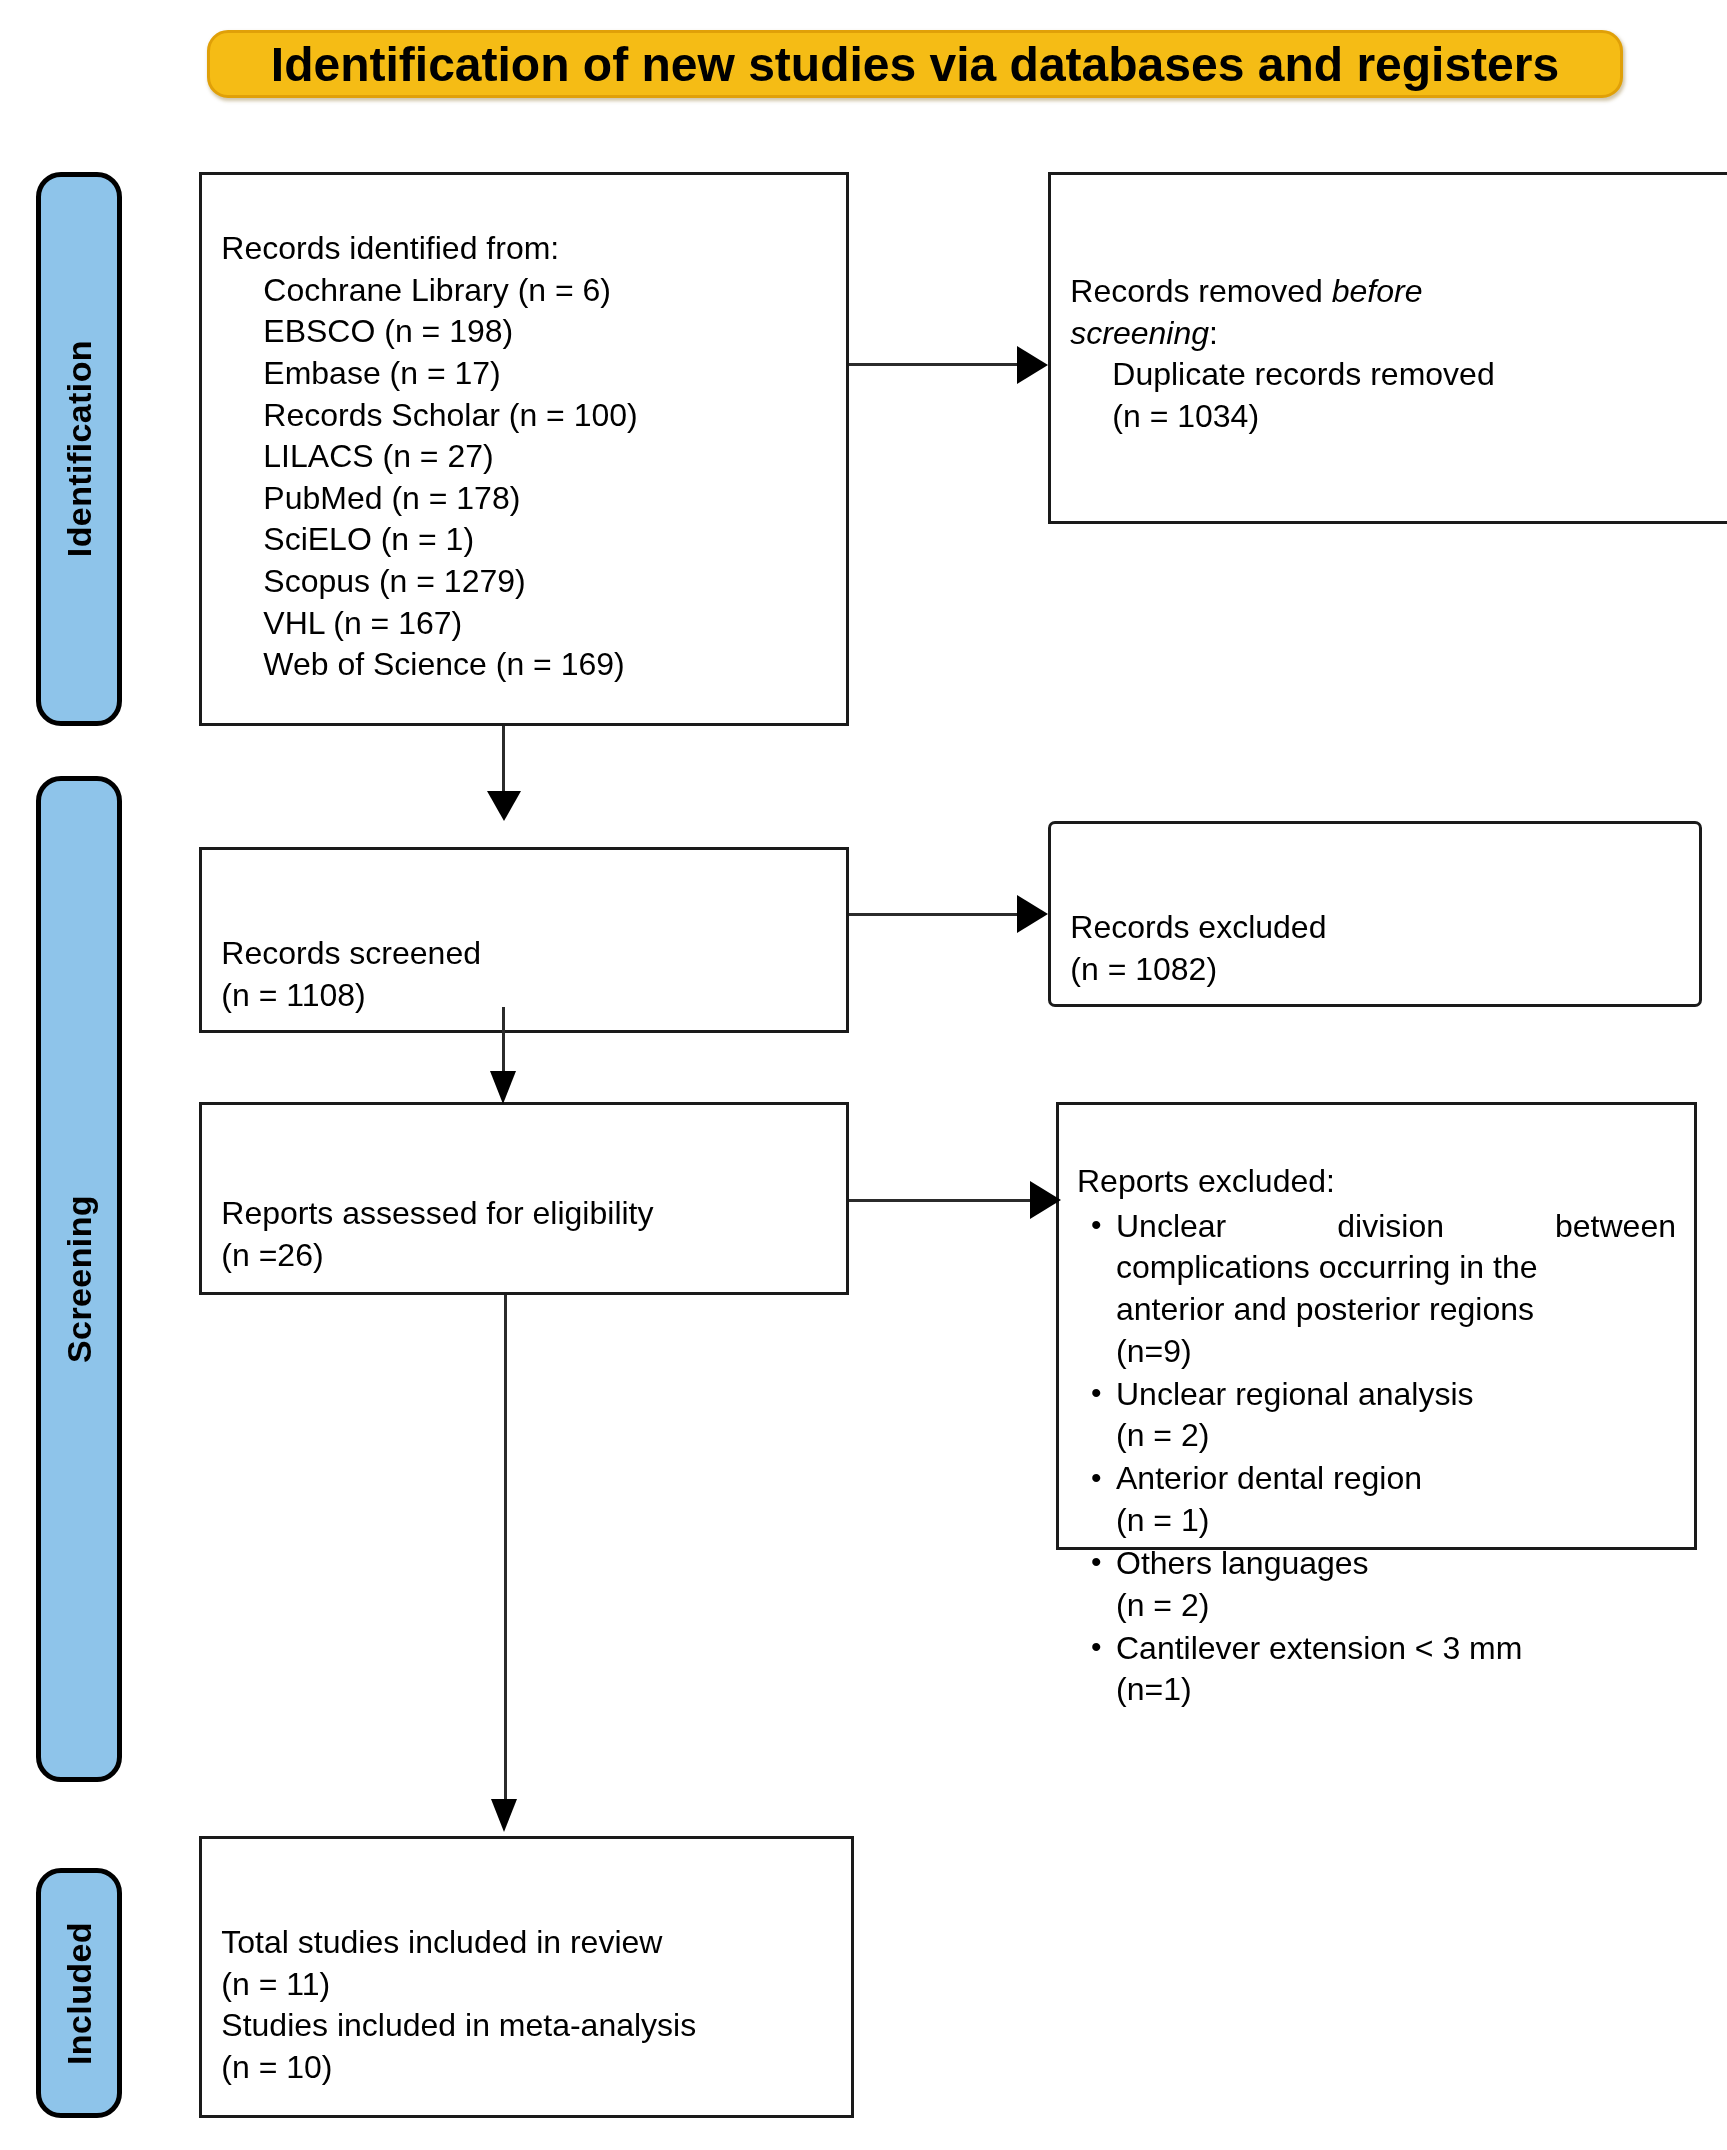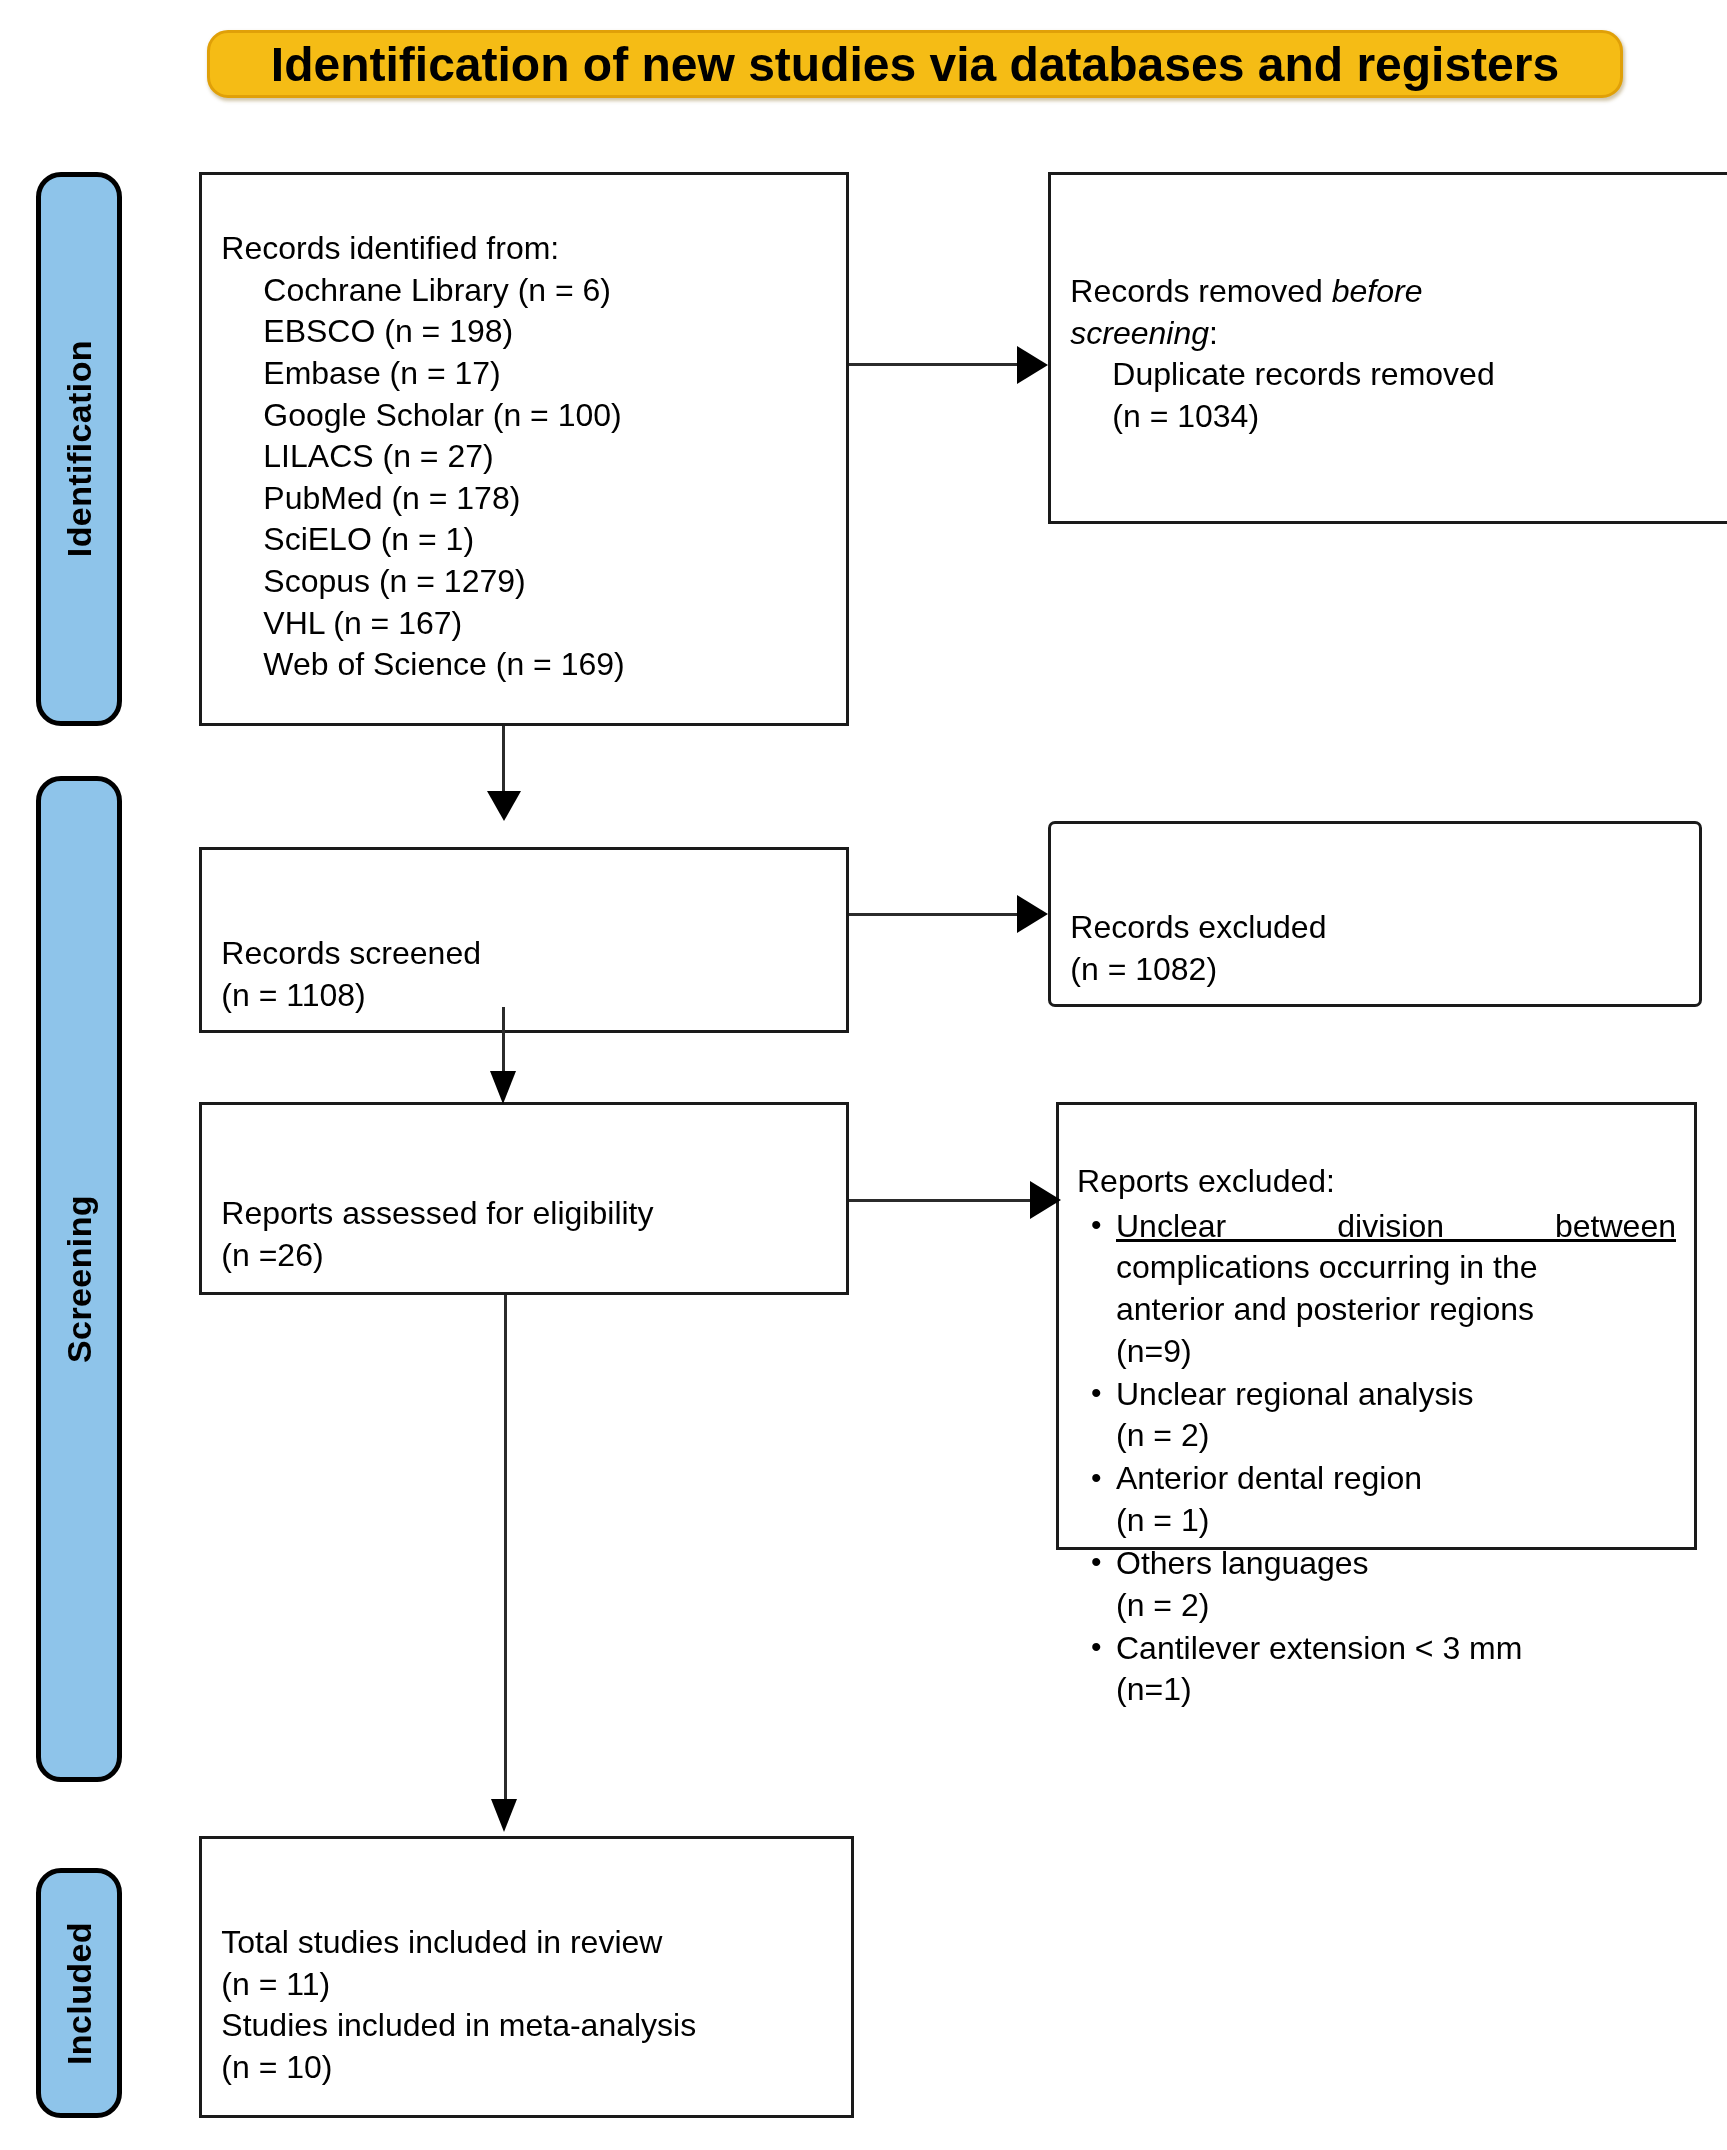"Google Scholar (n = 100)" span.ind { text: Google -> Records }
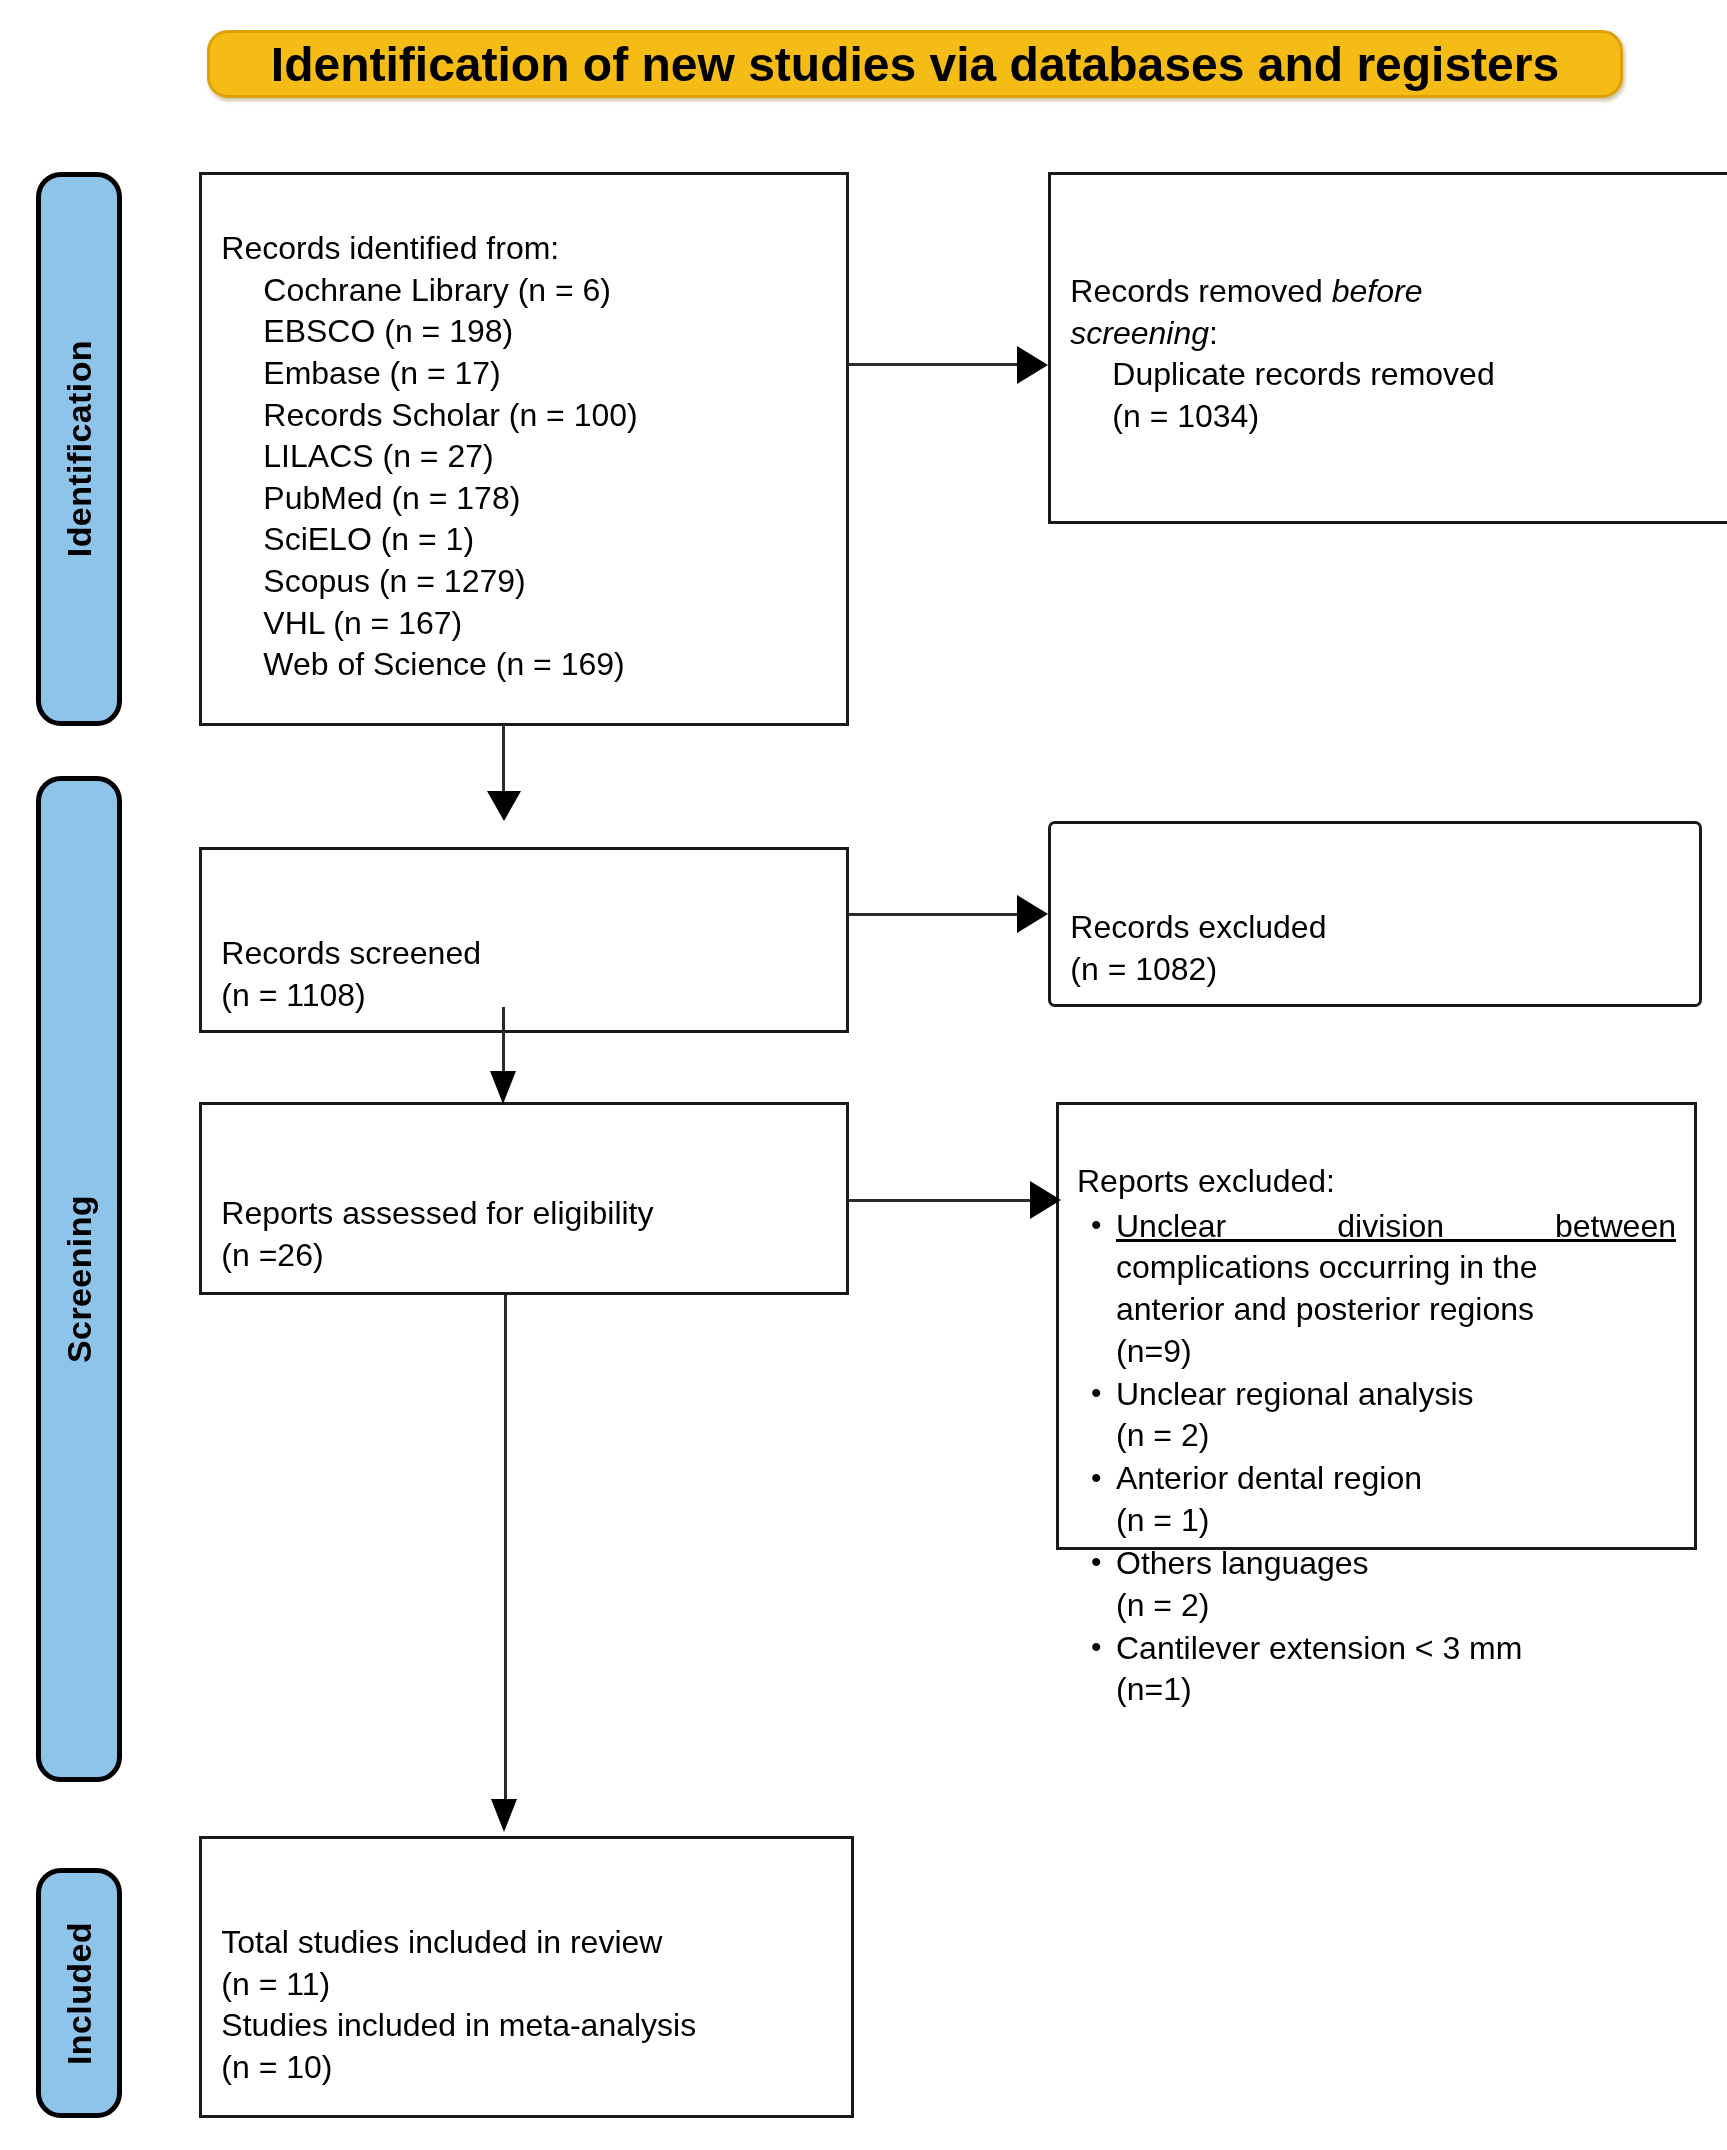"Unclear division between" span { text-decoration: underline -> none }
